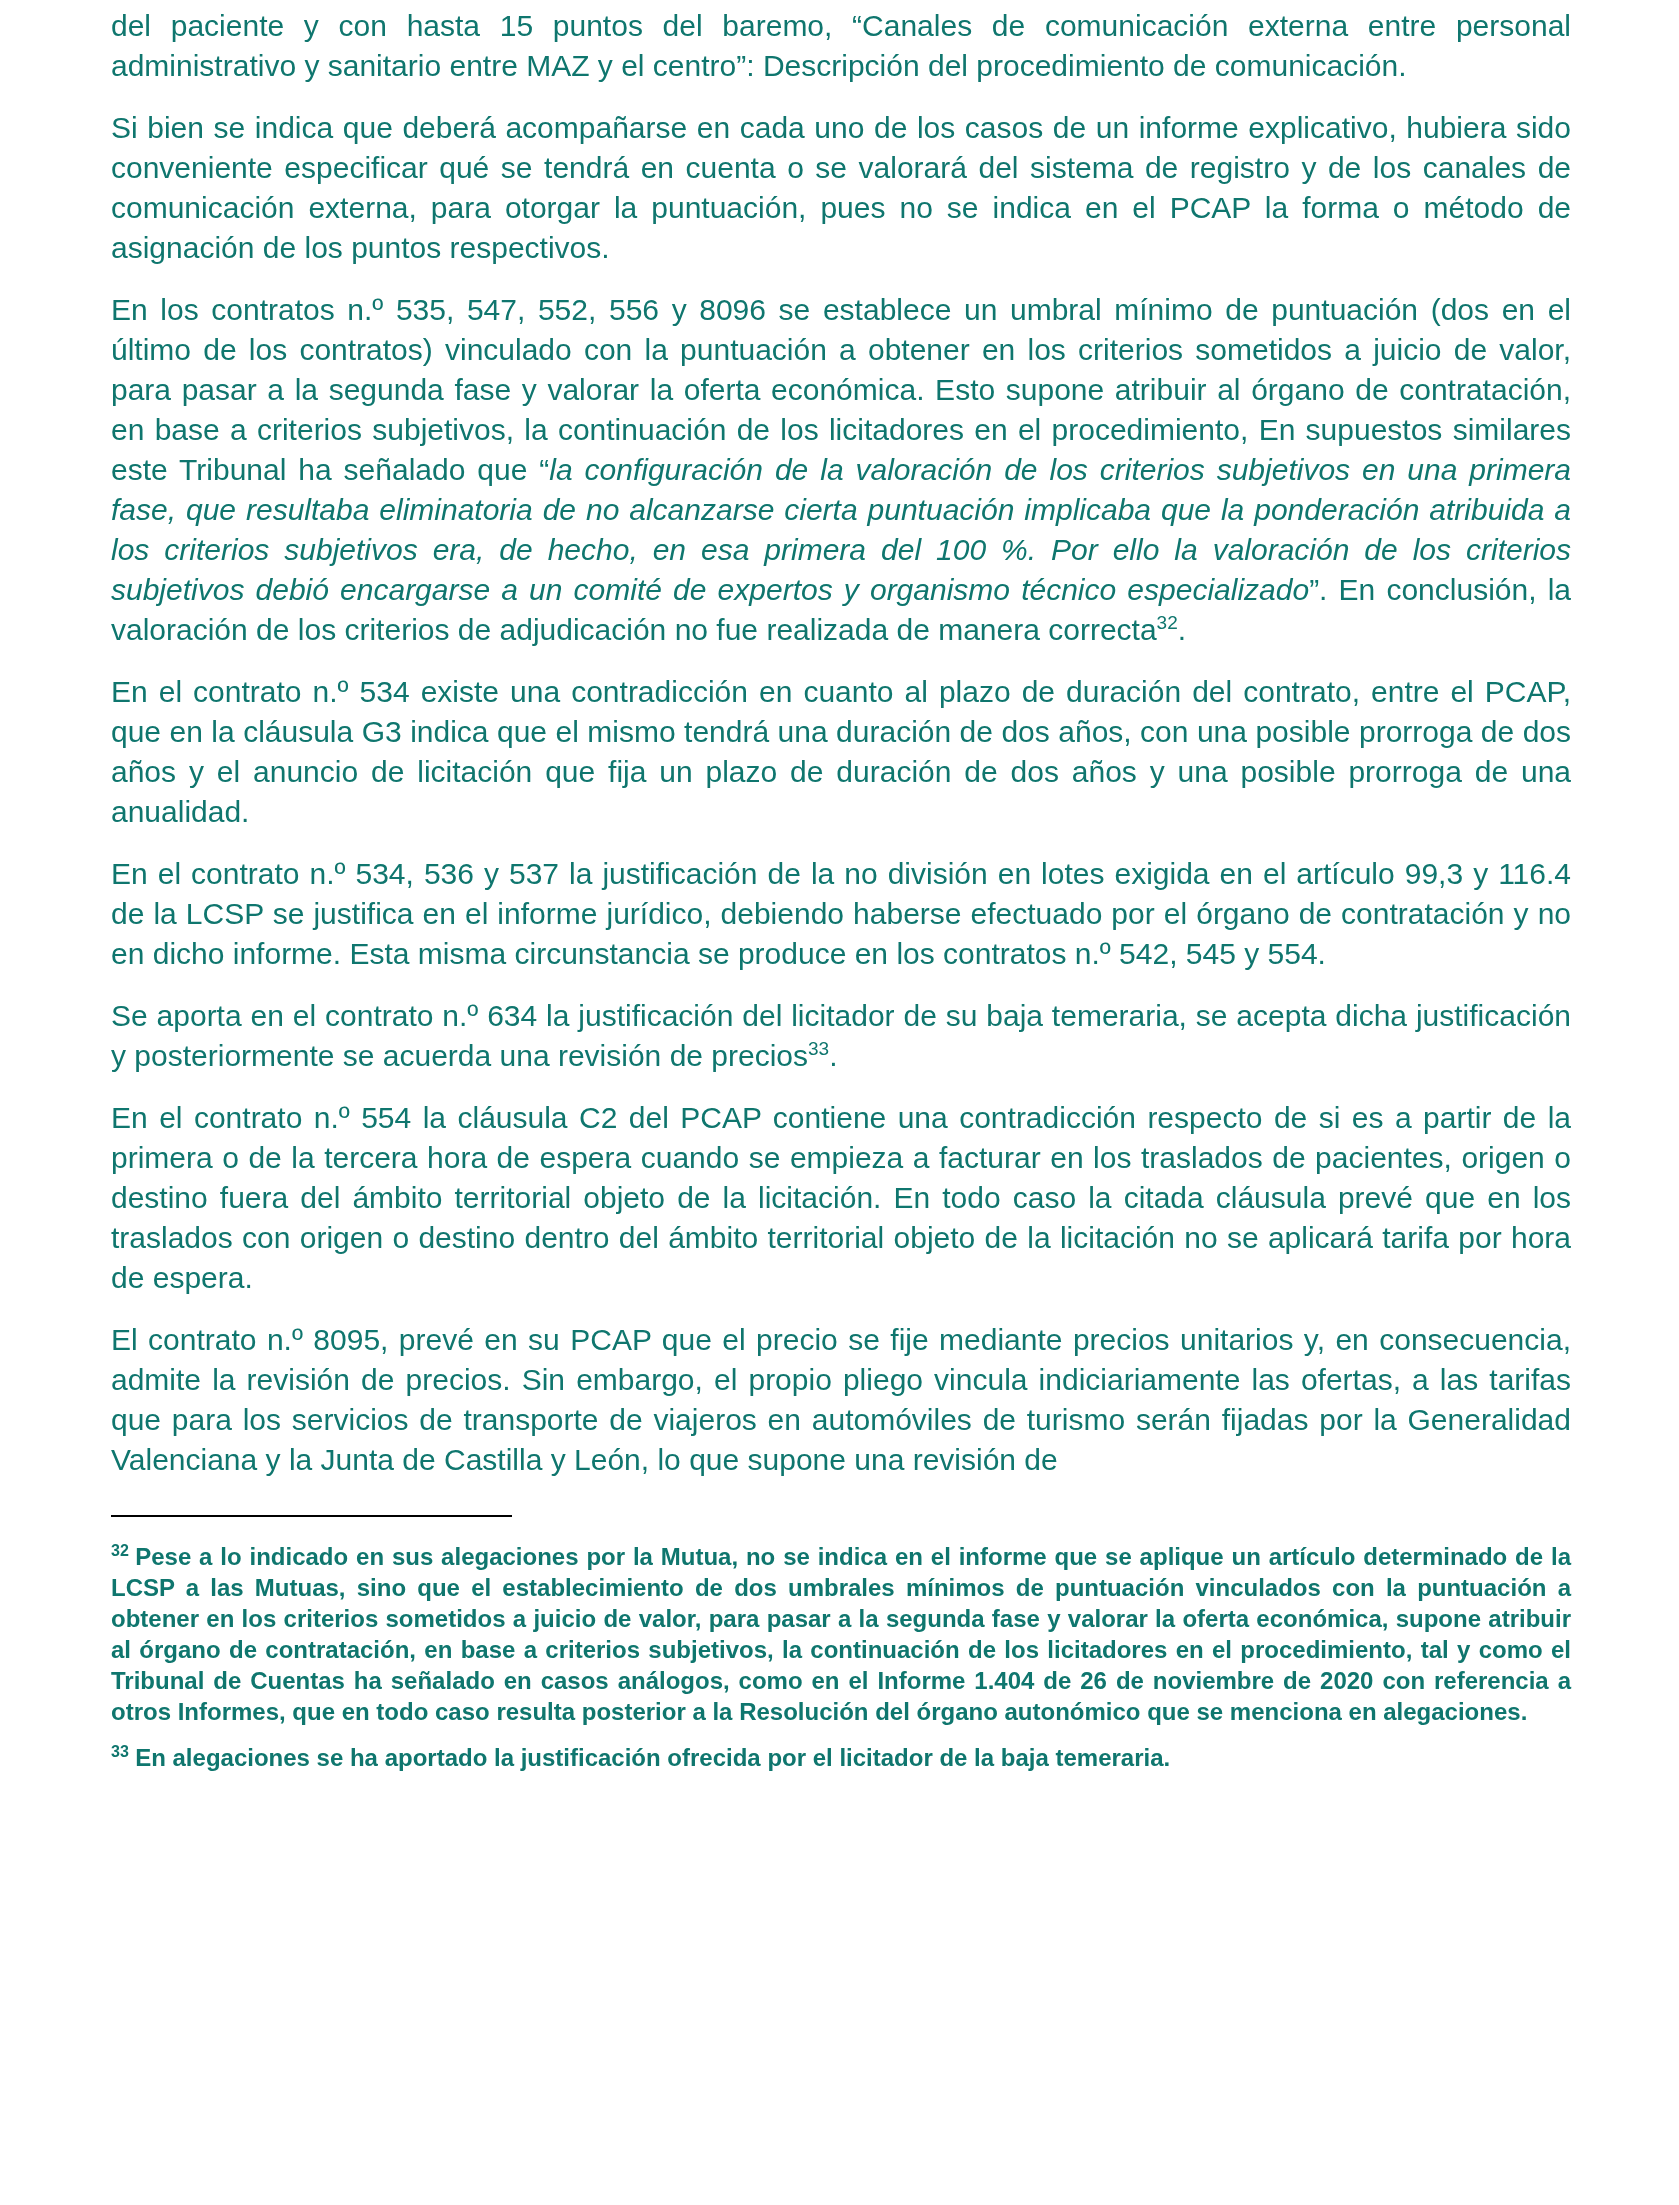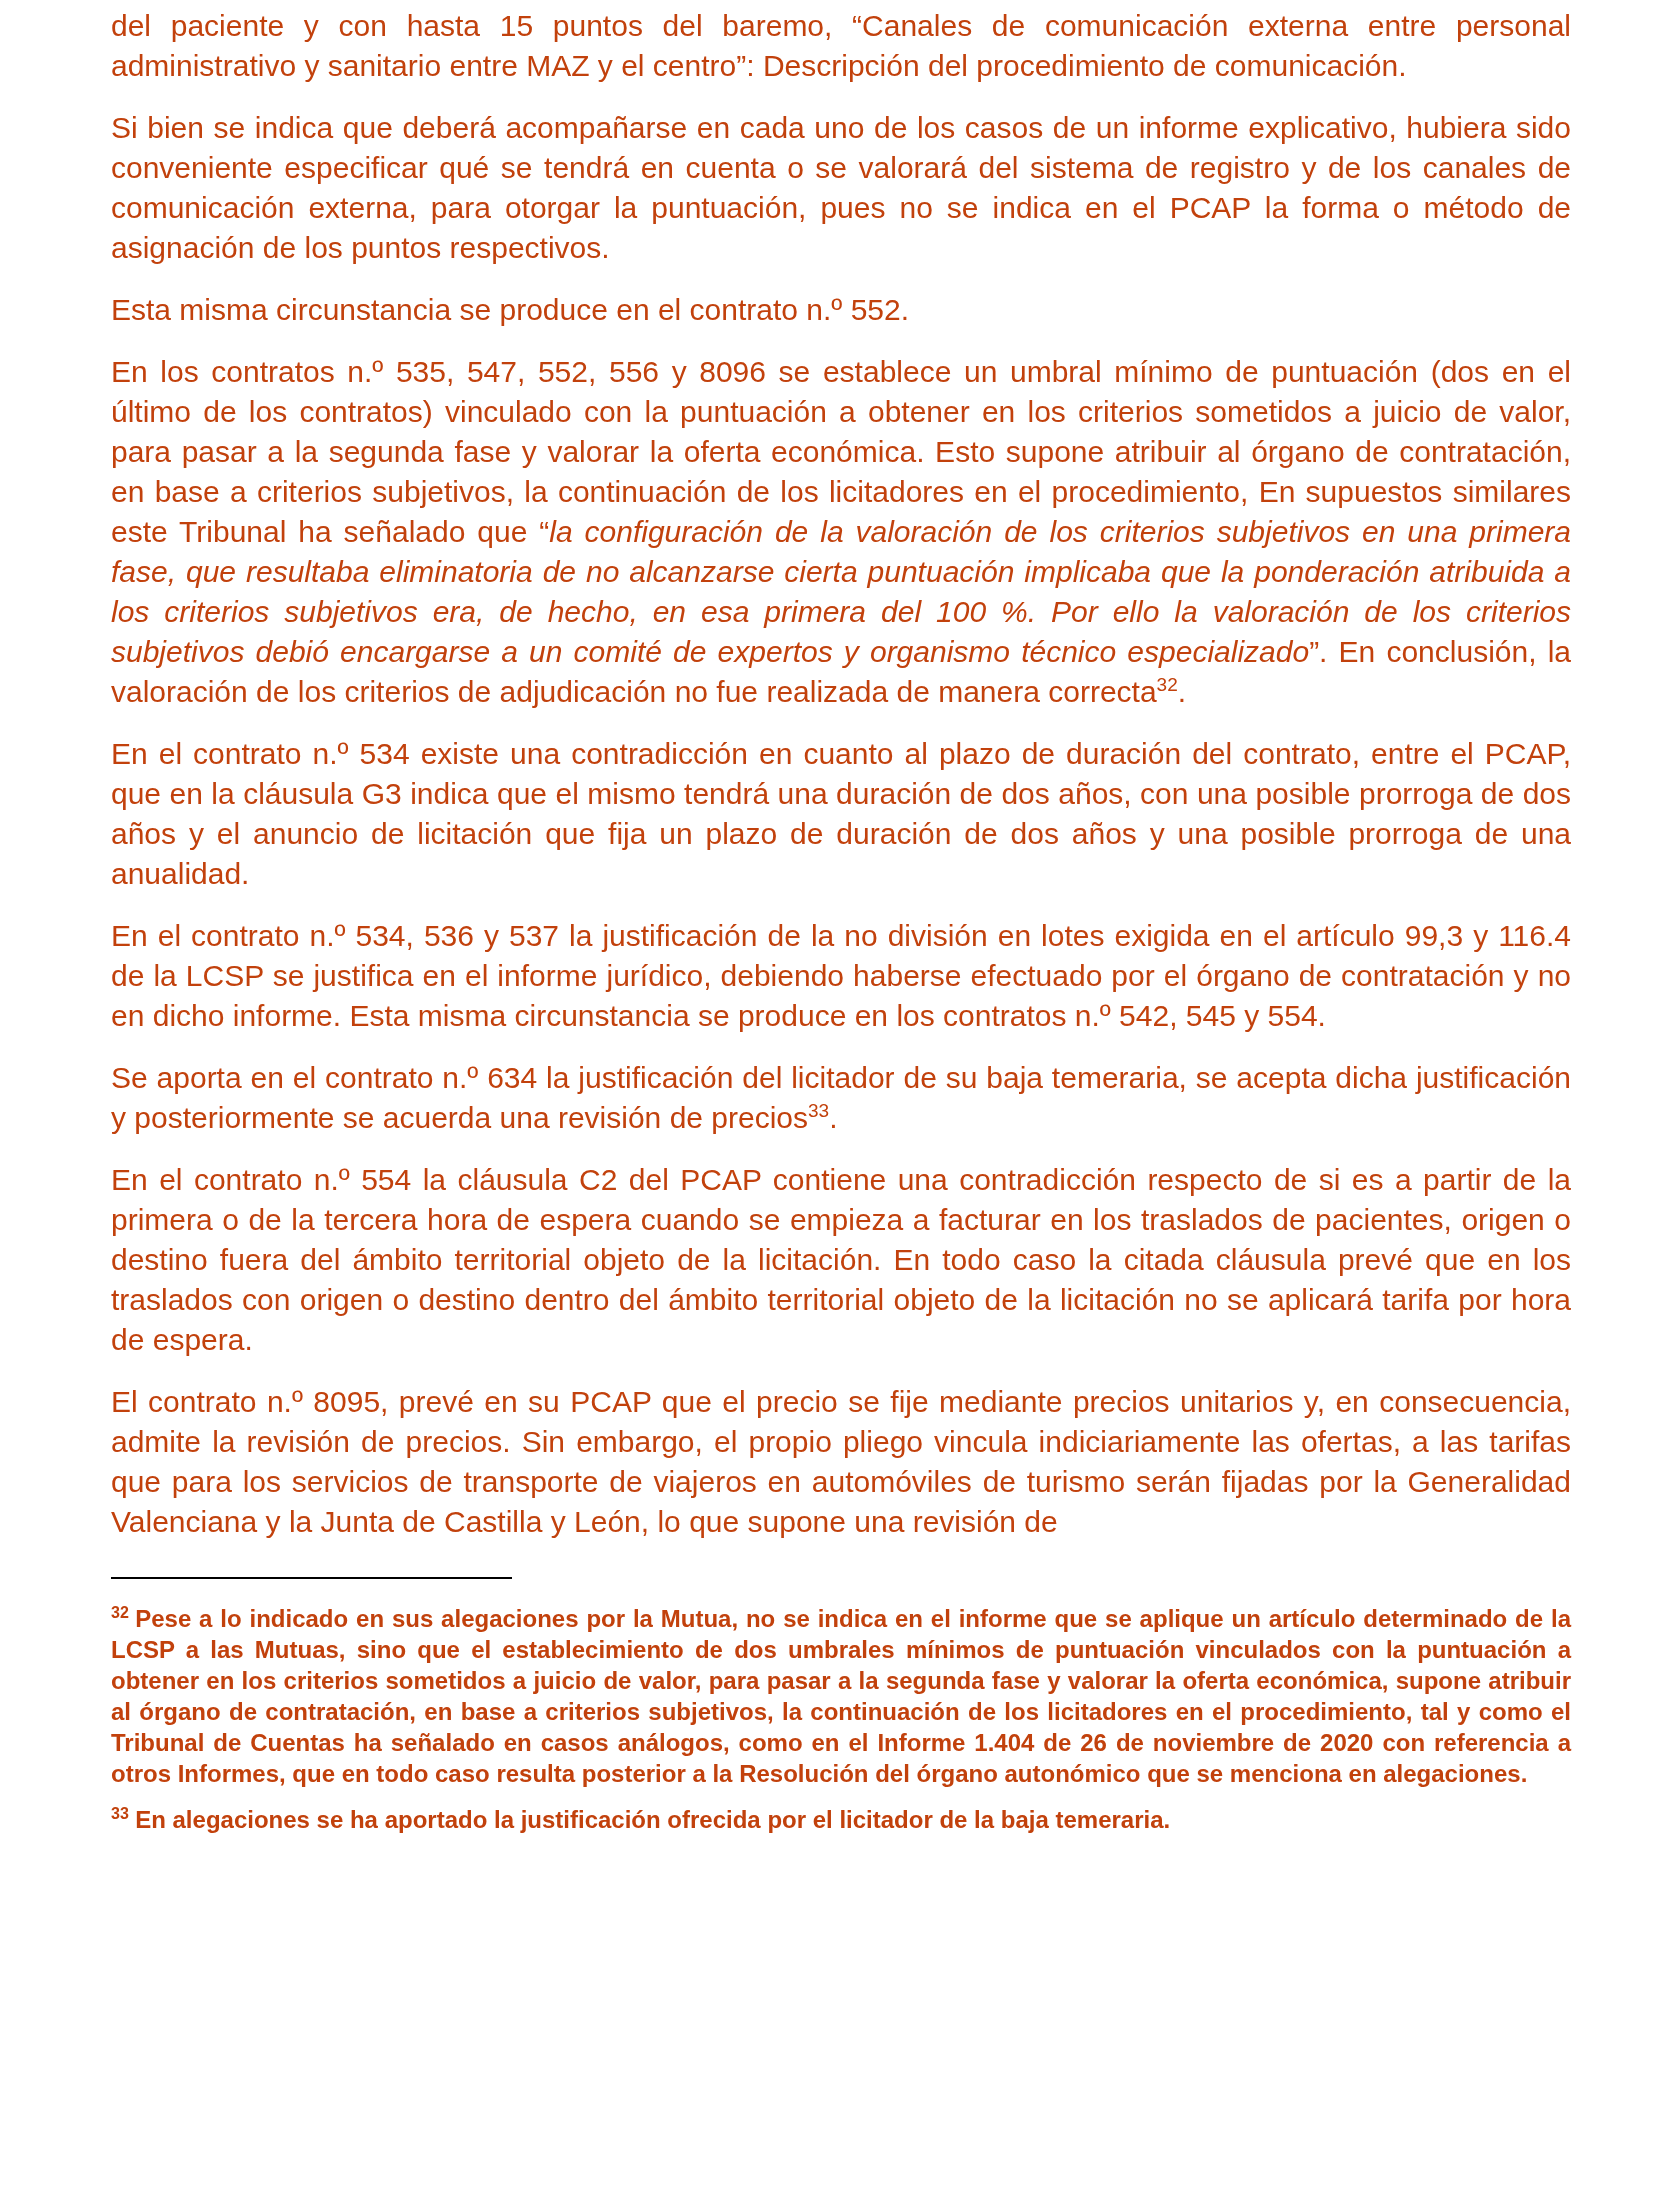"del paciente y con hasta" .page { color: #c2410c -> #0f766e }
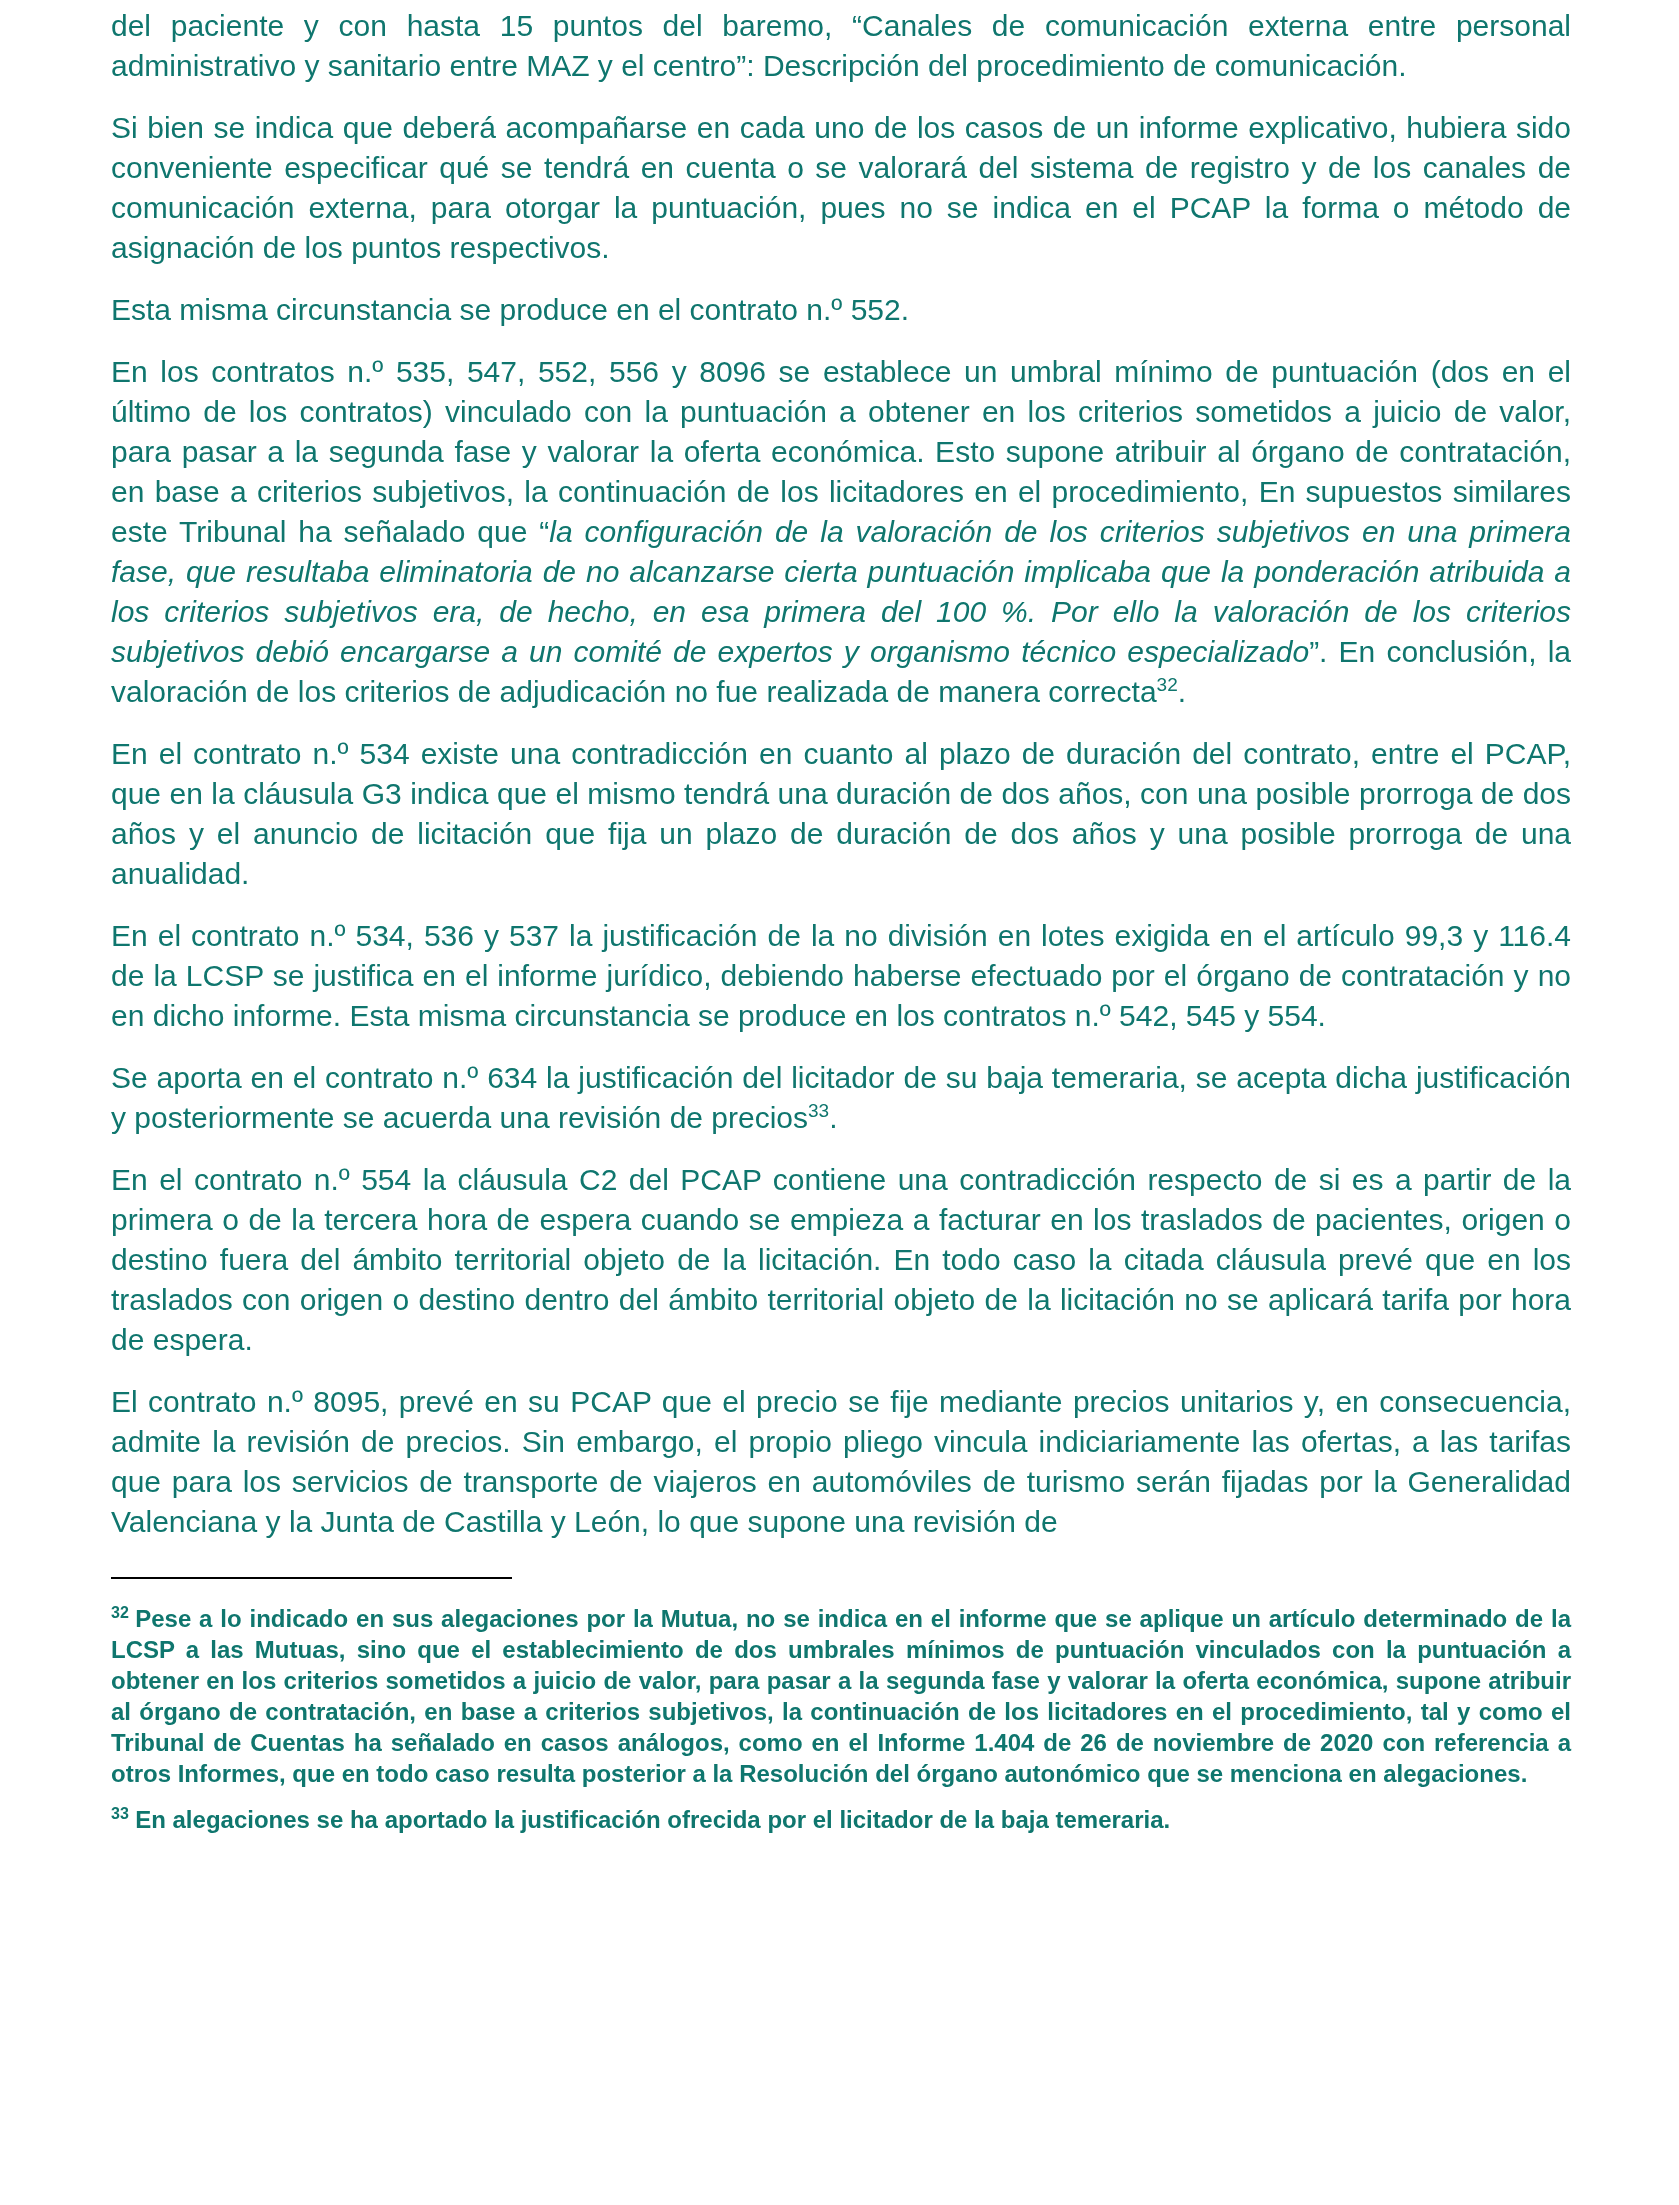"Esta misma circunstancia se produce" p.par { html: <p><span>Esta misma circunstancia se produce en el contrato n.º 552.</span></p> -> none }
